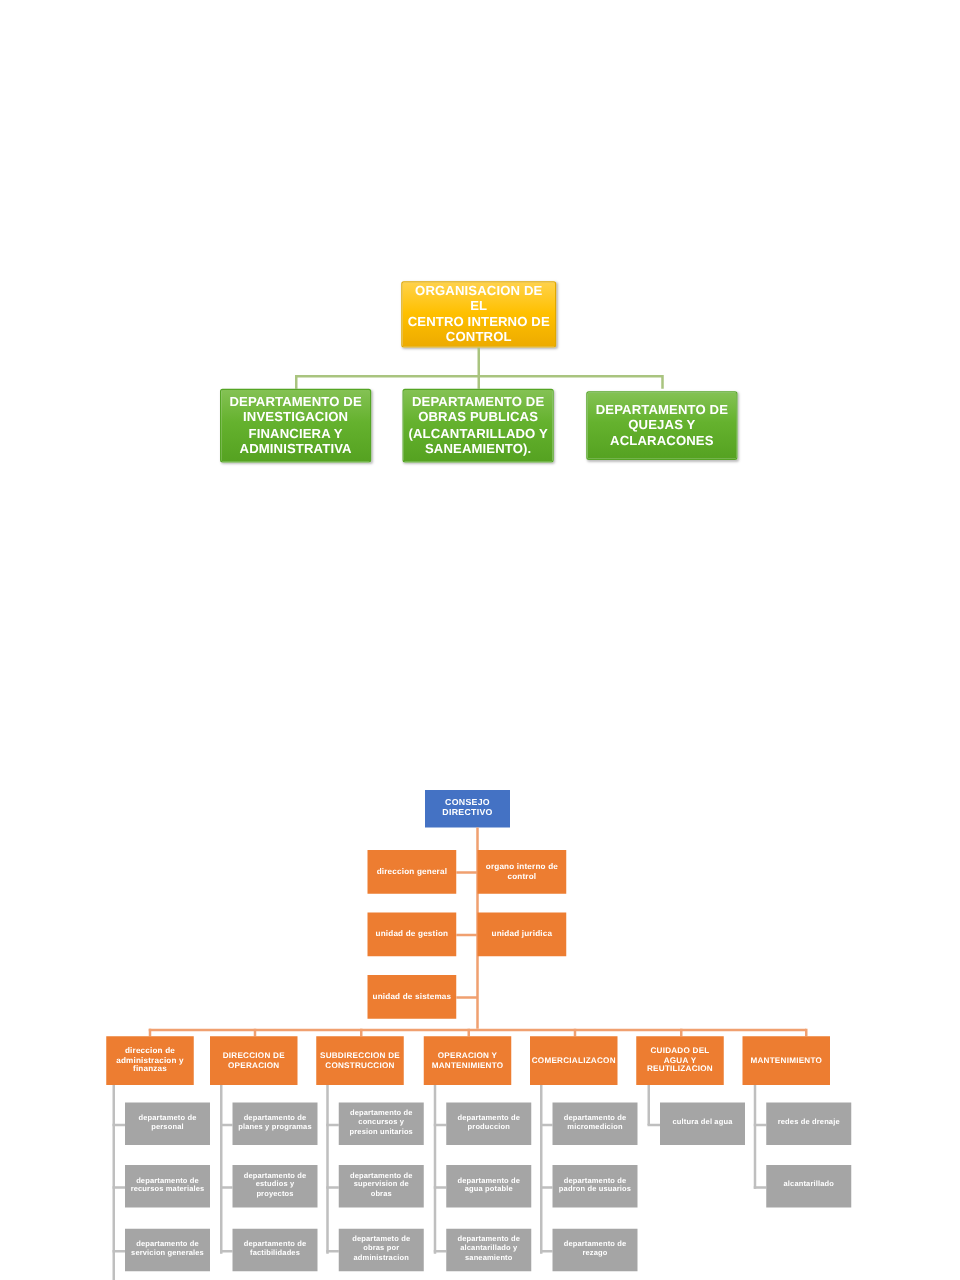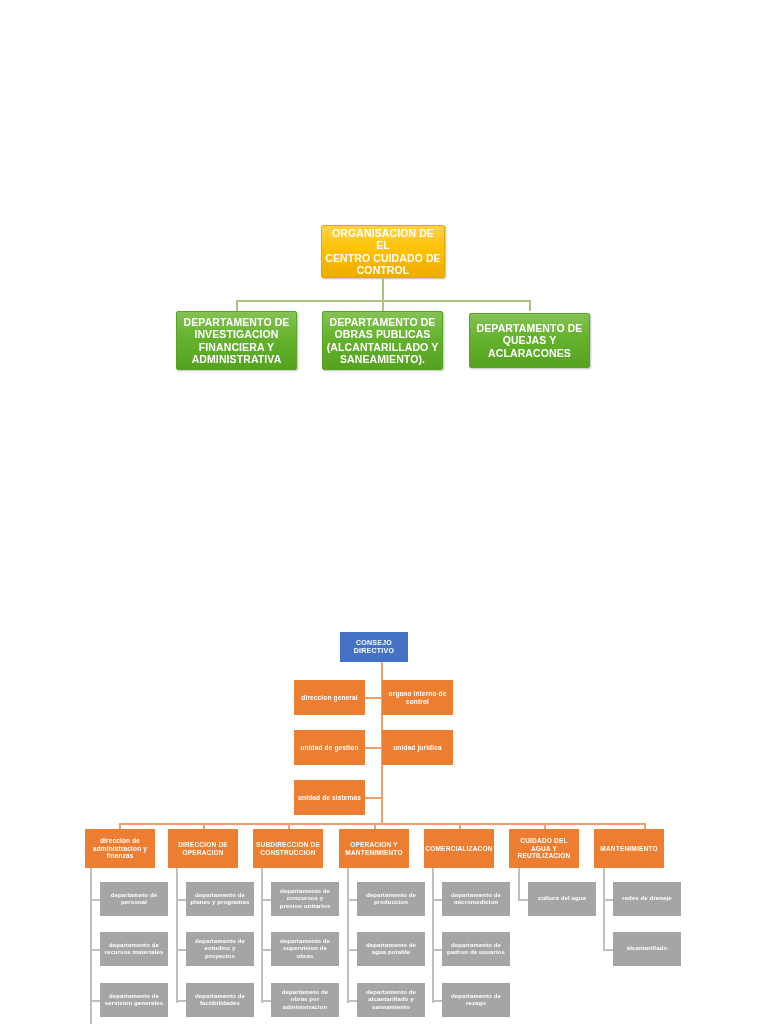"ORGANISACION DE EL" div.node { text: CUIDADO -> INTERNO }
